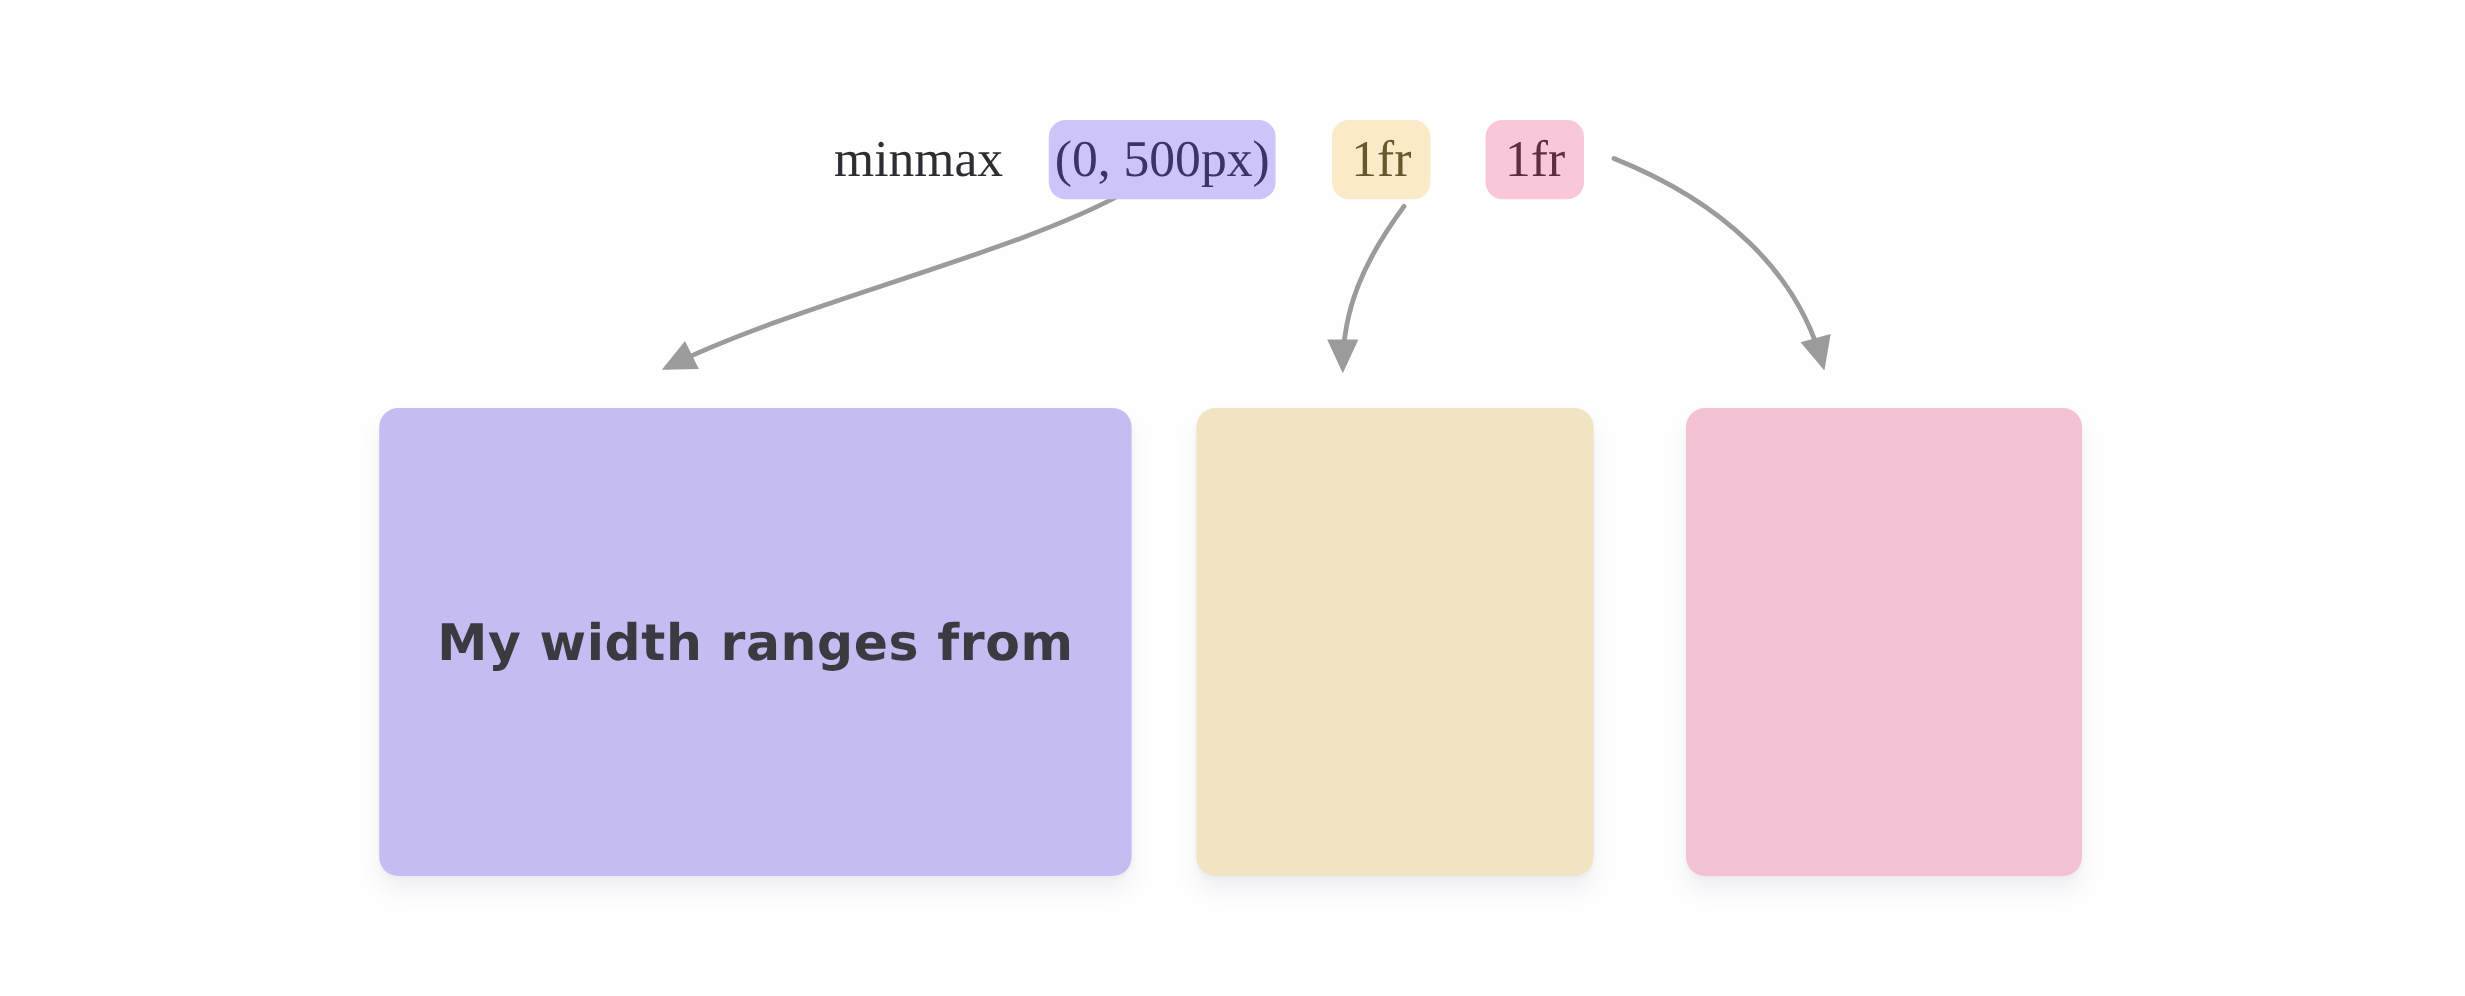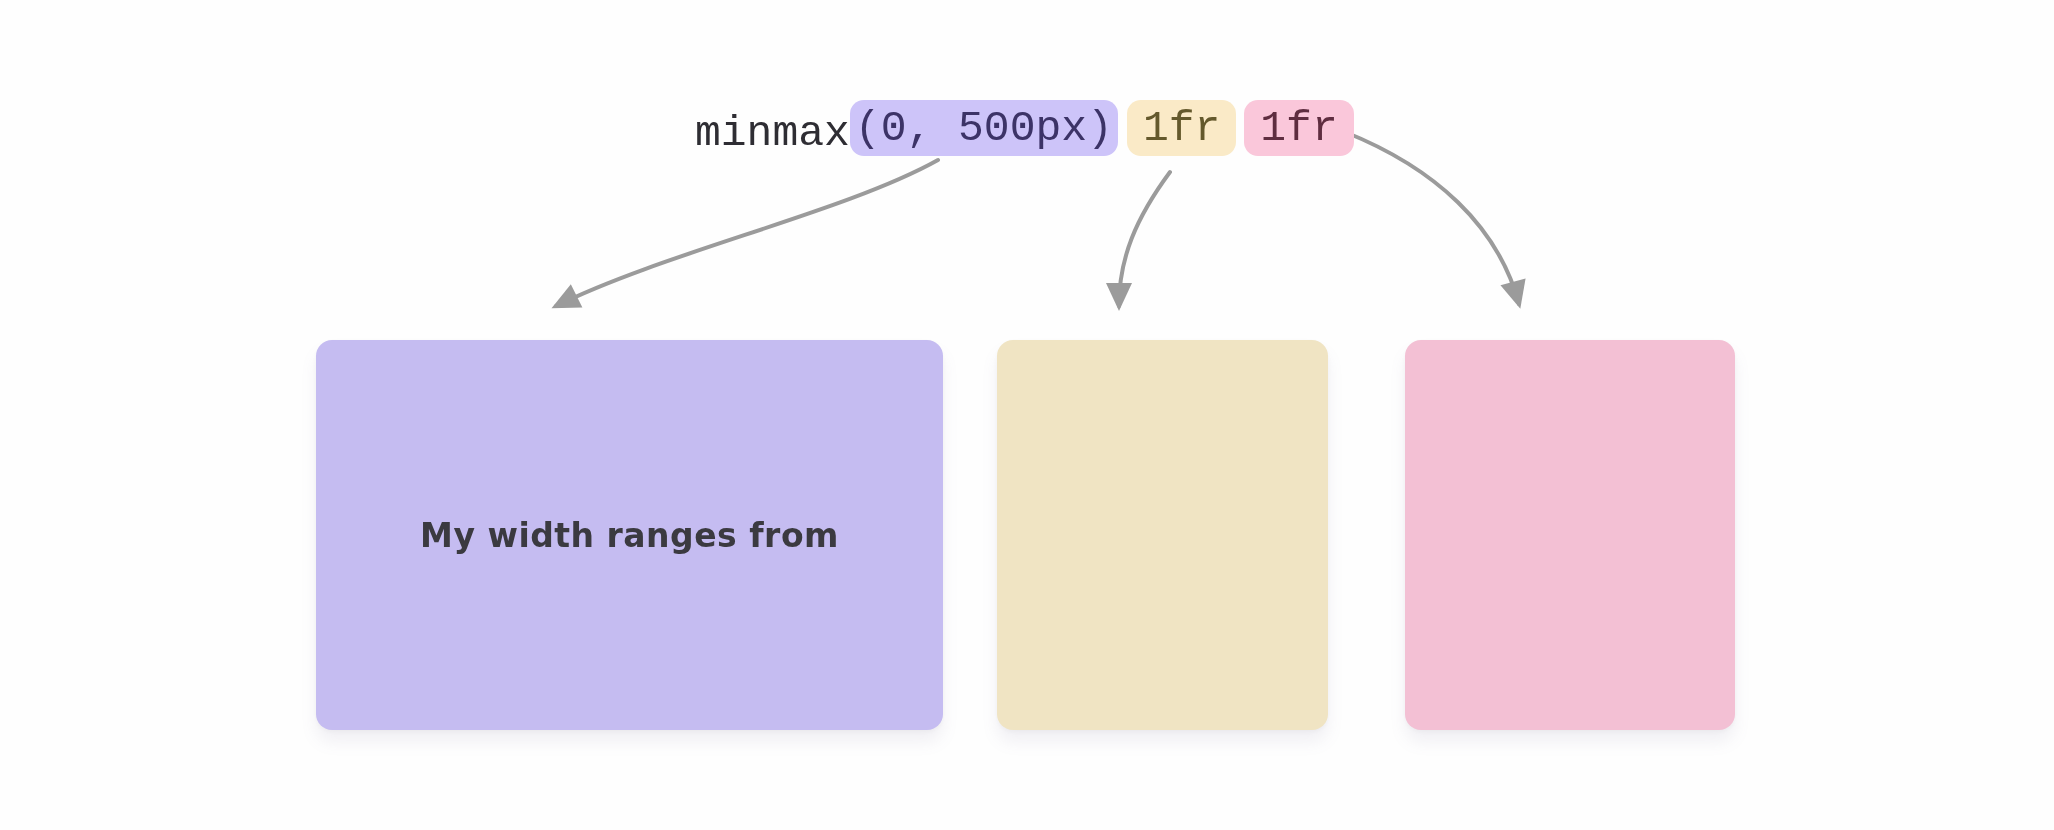"minmax" .code-row { font-family: Liberation Mono, monospace -> Liberation Serif, serif; gap: none -> 38px }
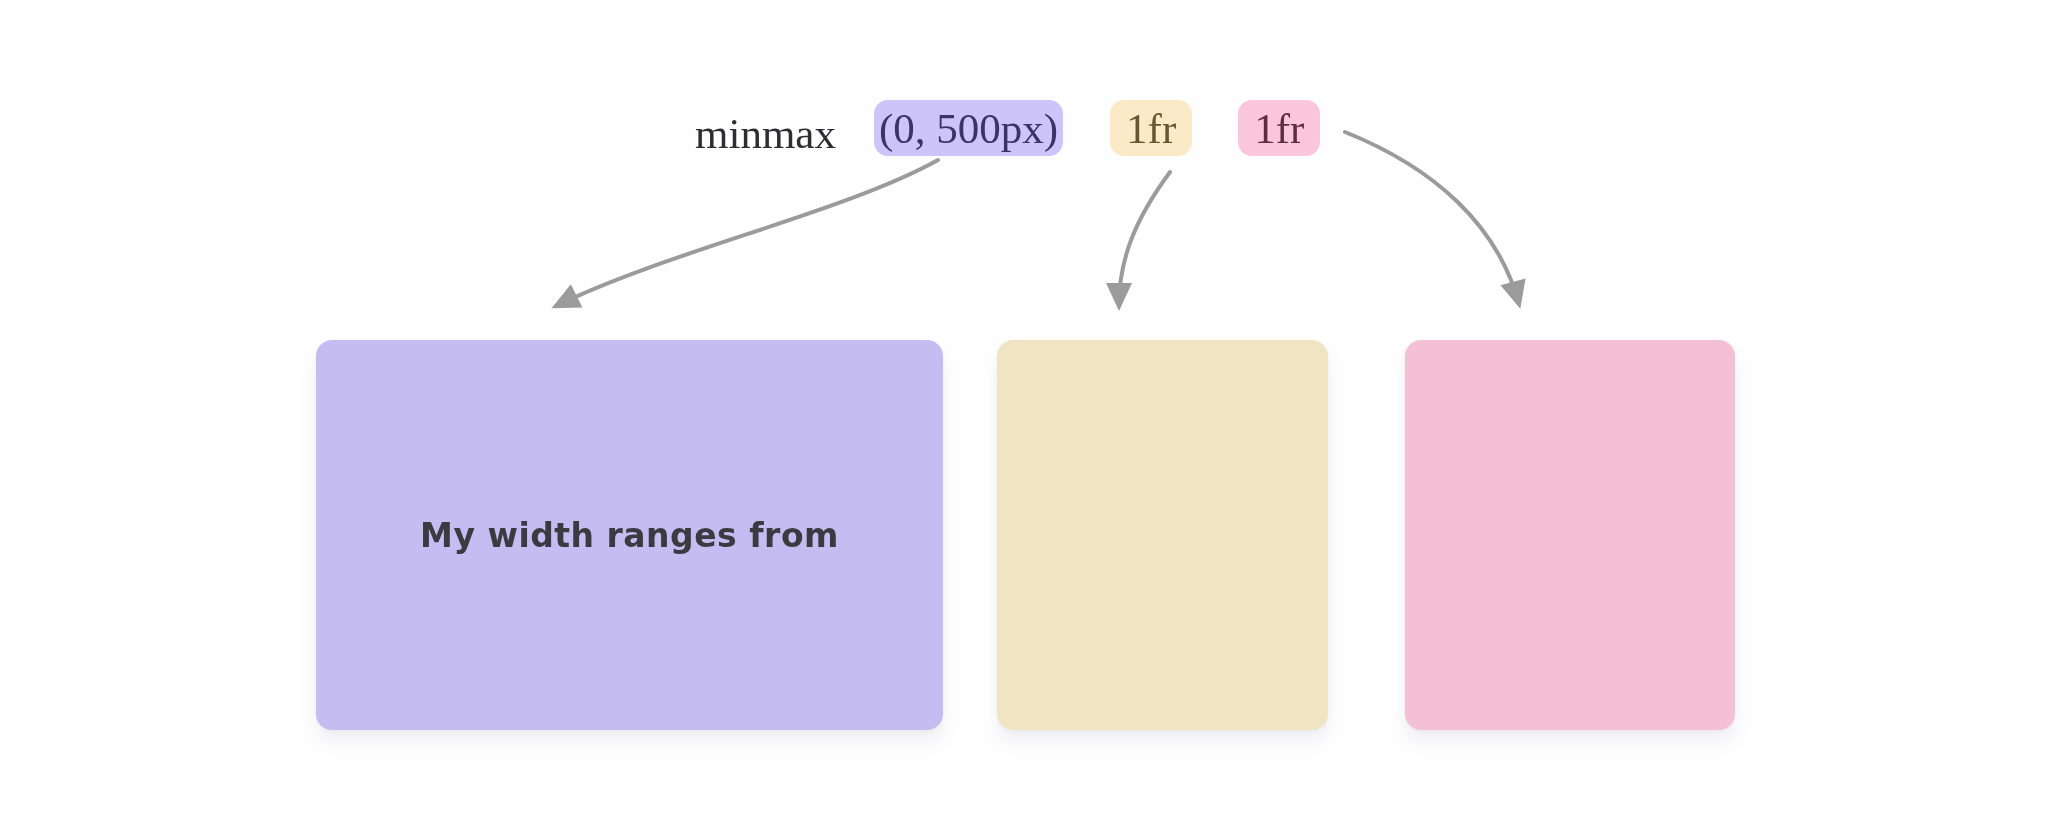"(0, 500px)" .token { height: 56px -> 66px }
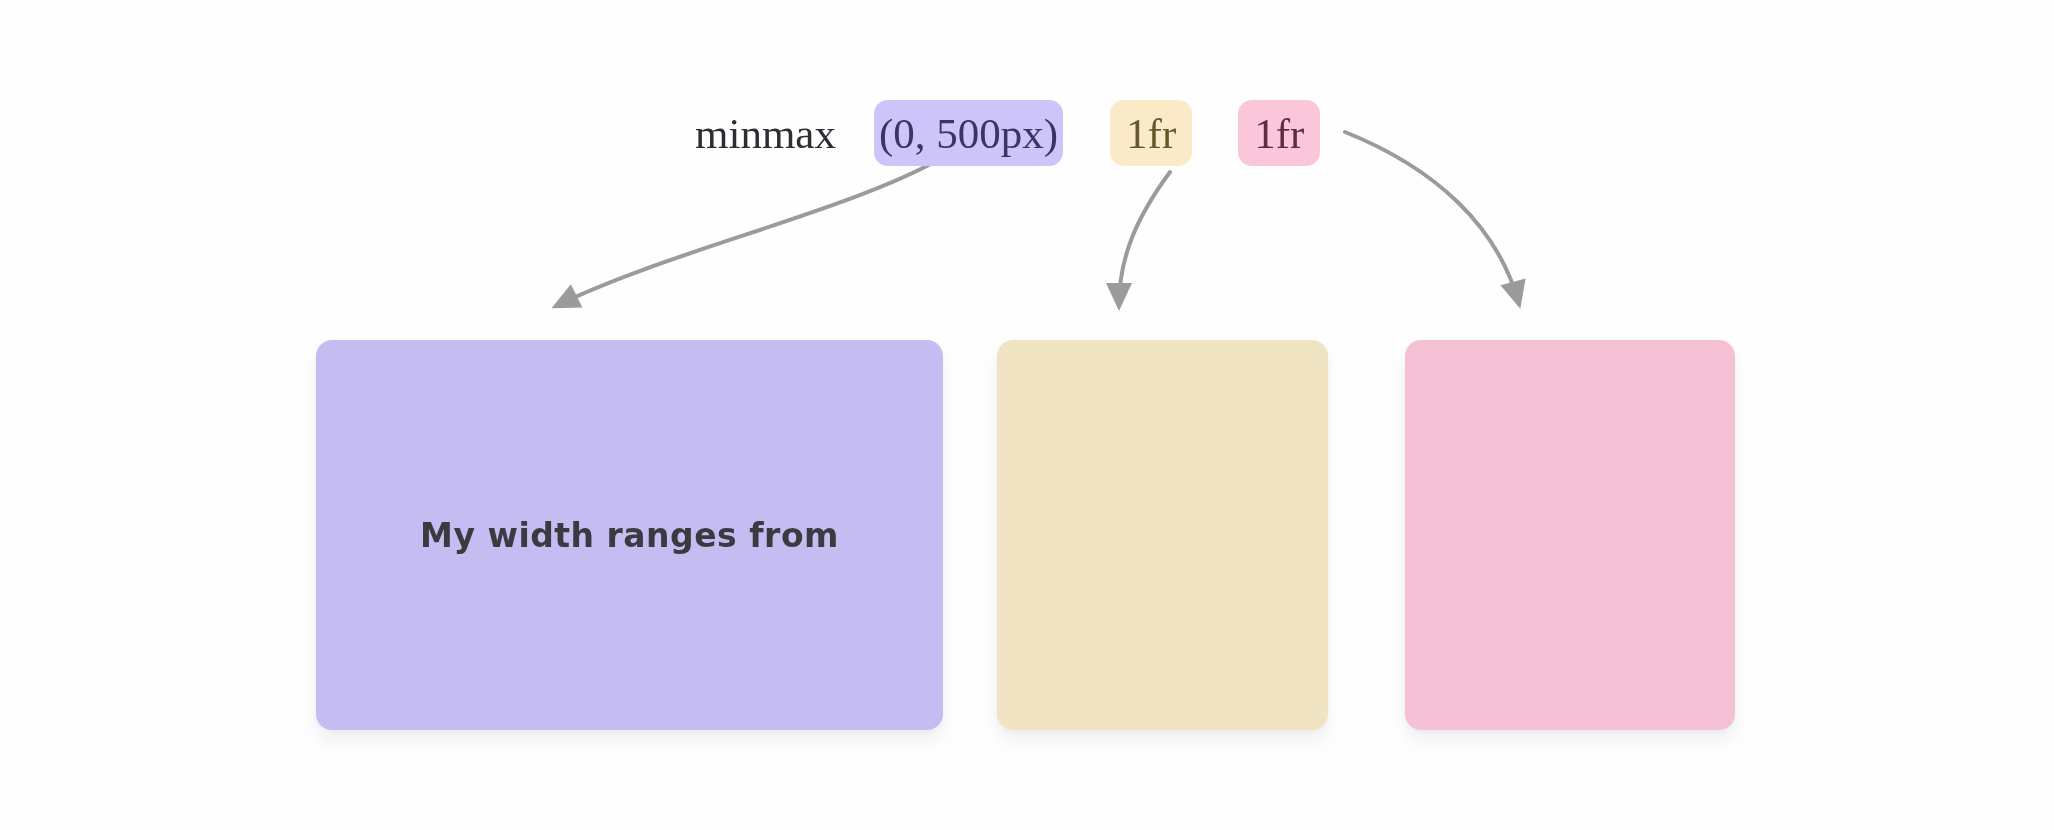"My width ranges from" .box-label { font-size: 33px -> 42px }
